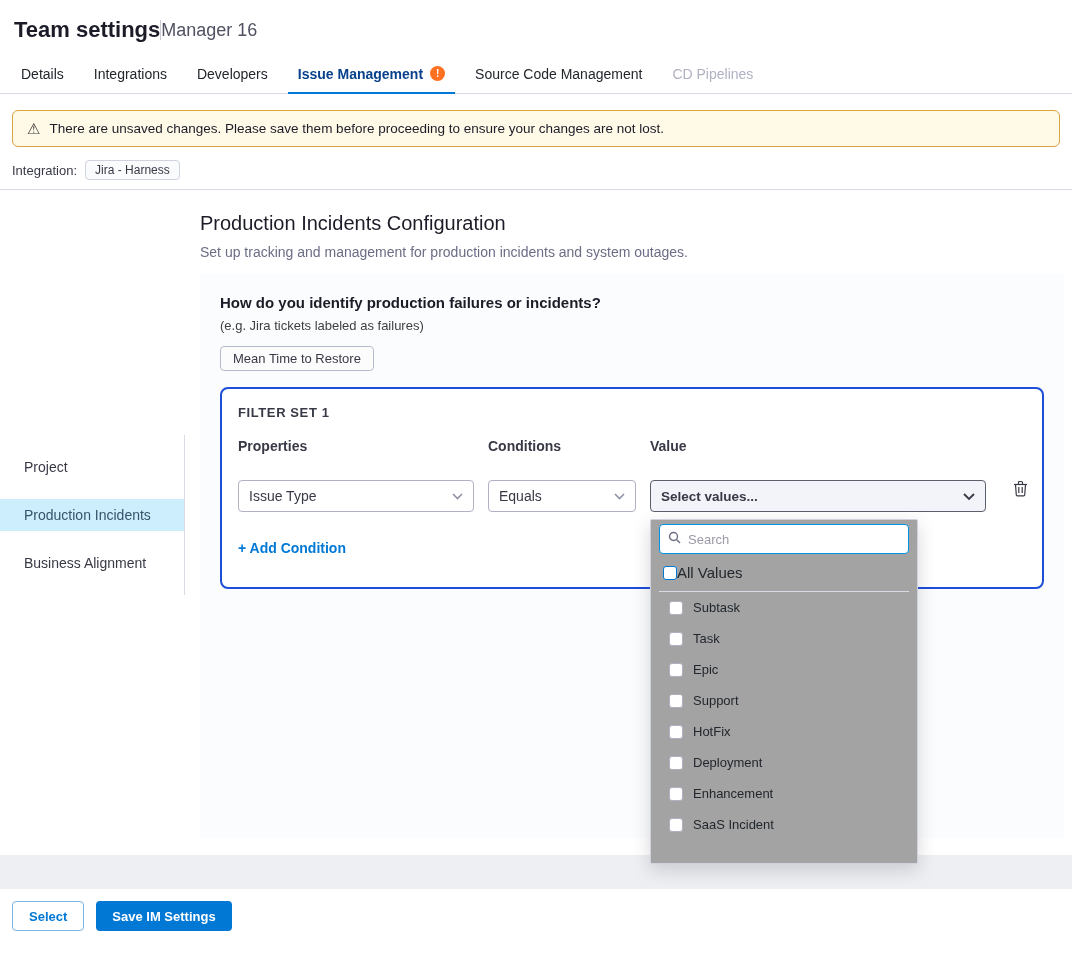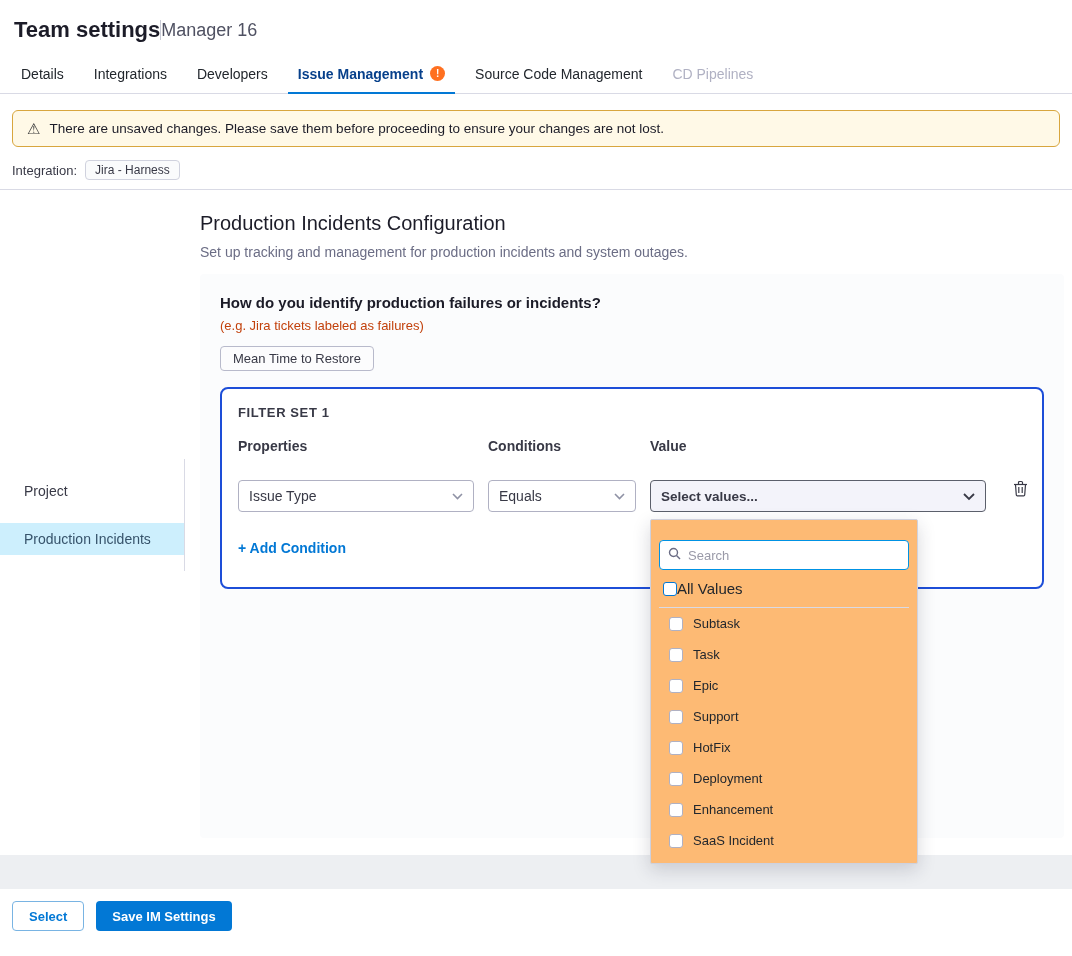"(e.g. Jira tickets labeled as" .hint { color: #c2410c -> #404040 }
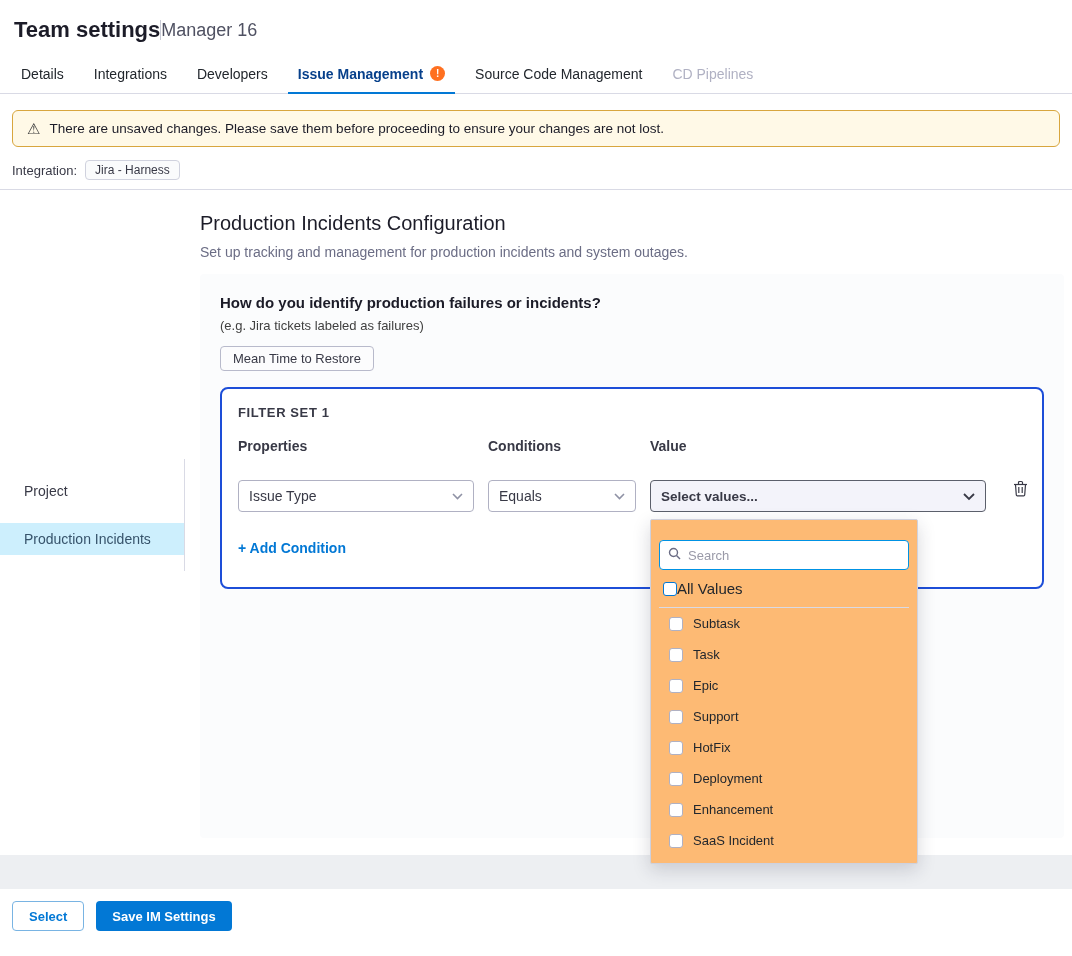"Search" .dropdown-panel { background: #fdba74 -> #a3a3a3; padding: 20px 8px 0 -> 4px 8px 0 }
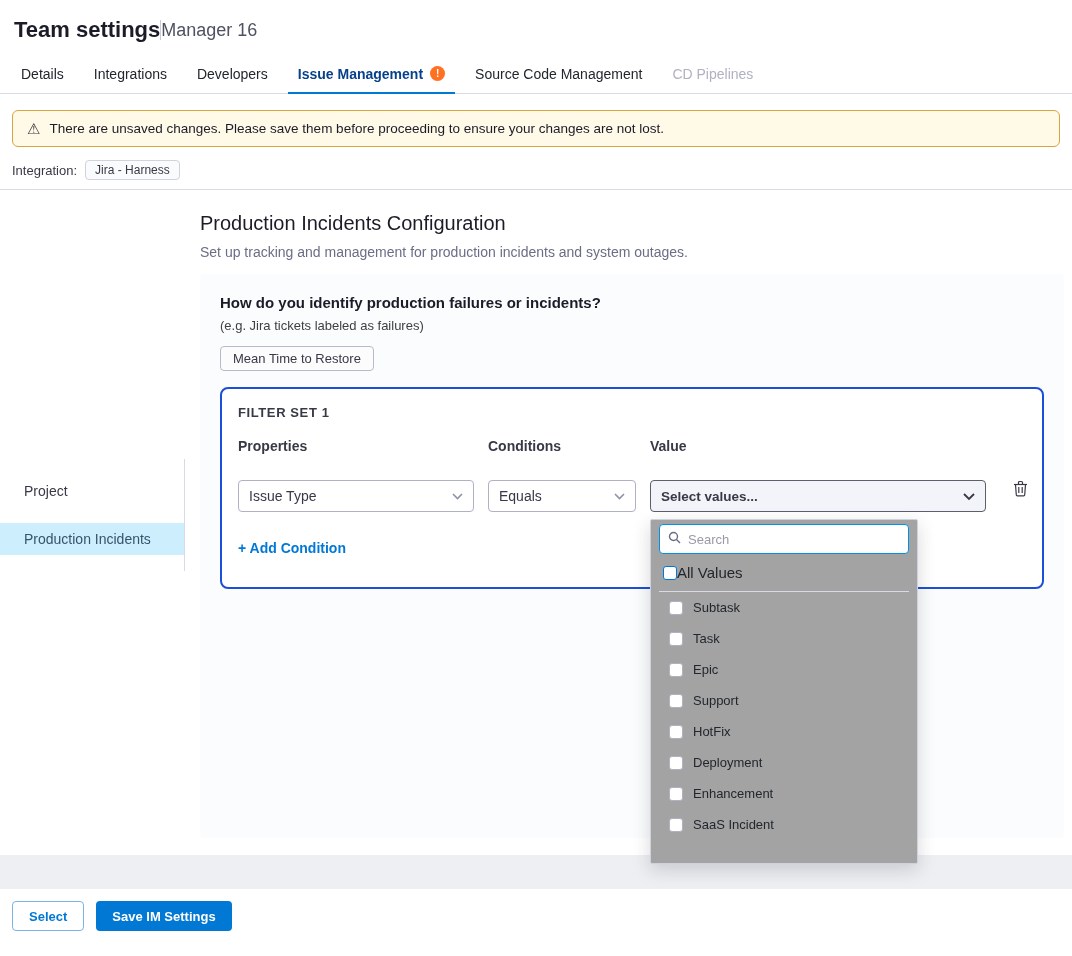"Business Alignment" div.side-item { html: none -> <div>Business Alignment</div> }
